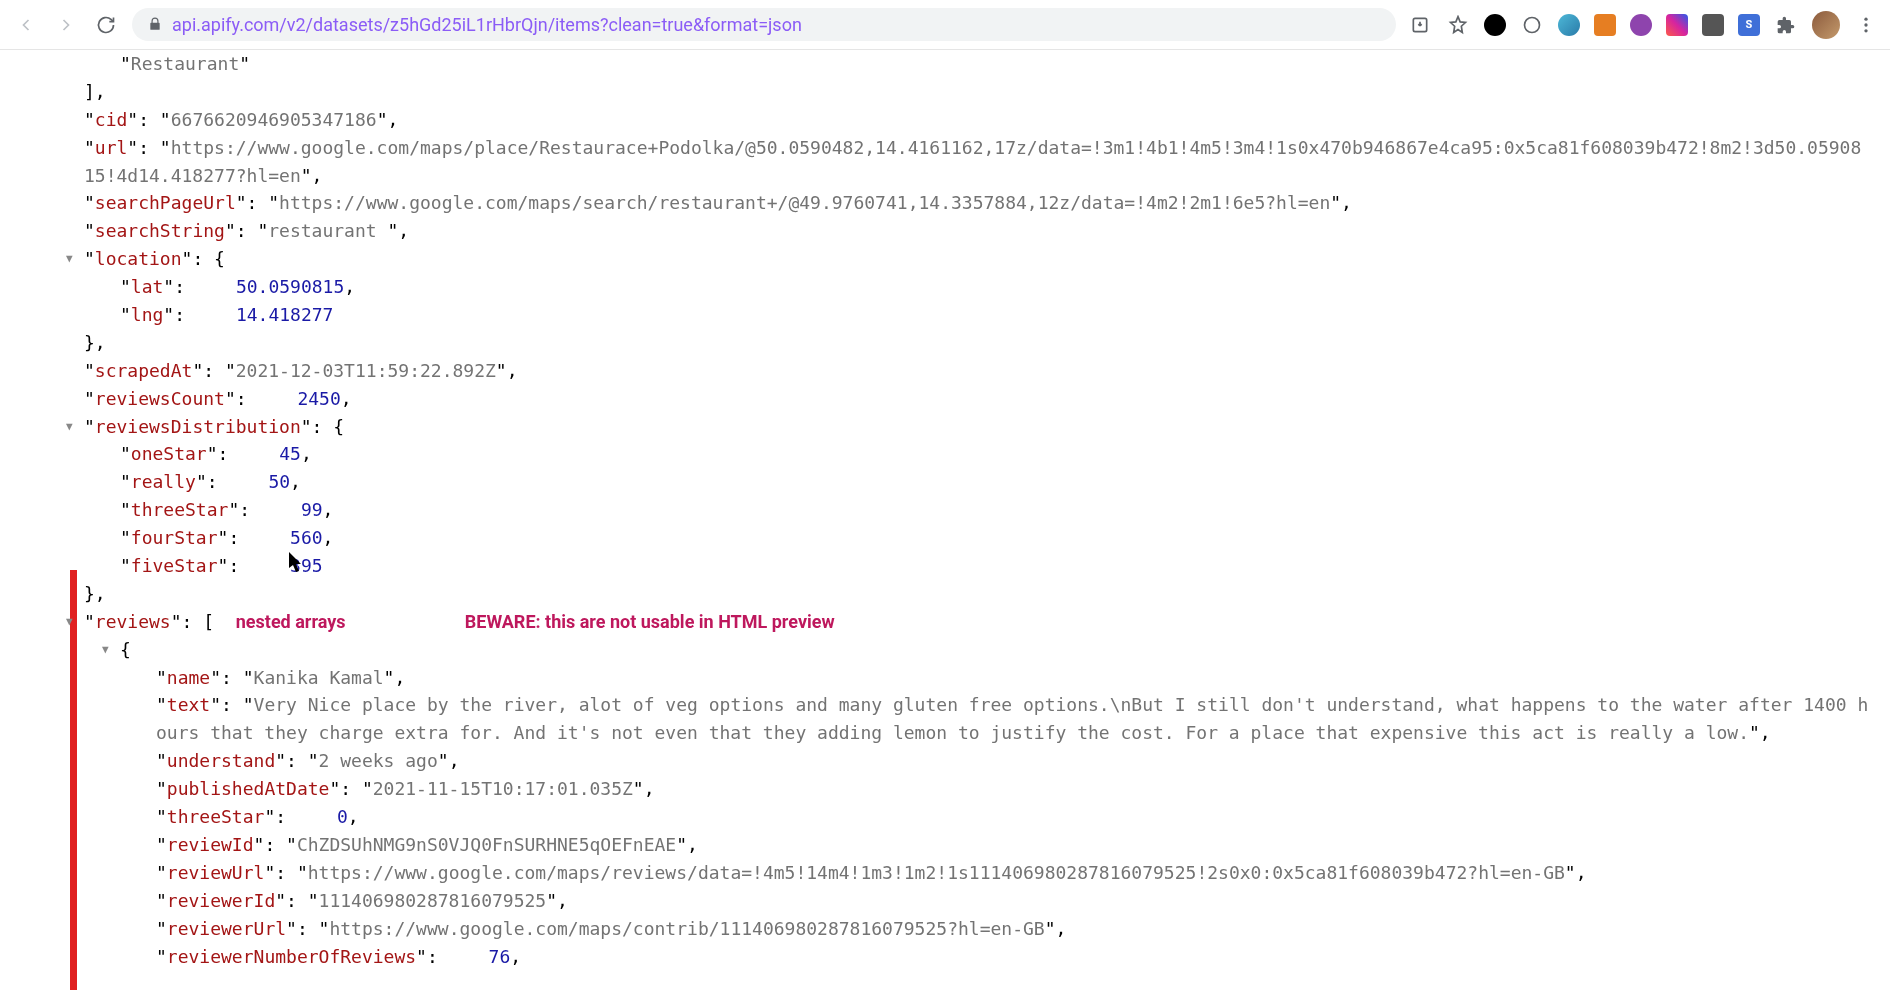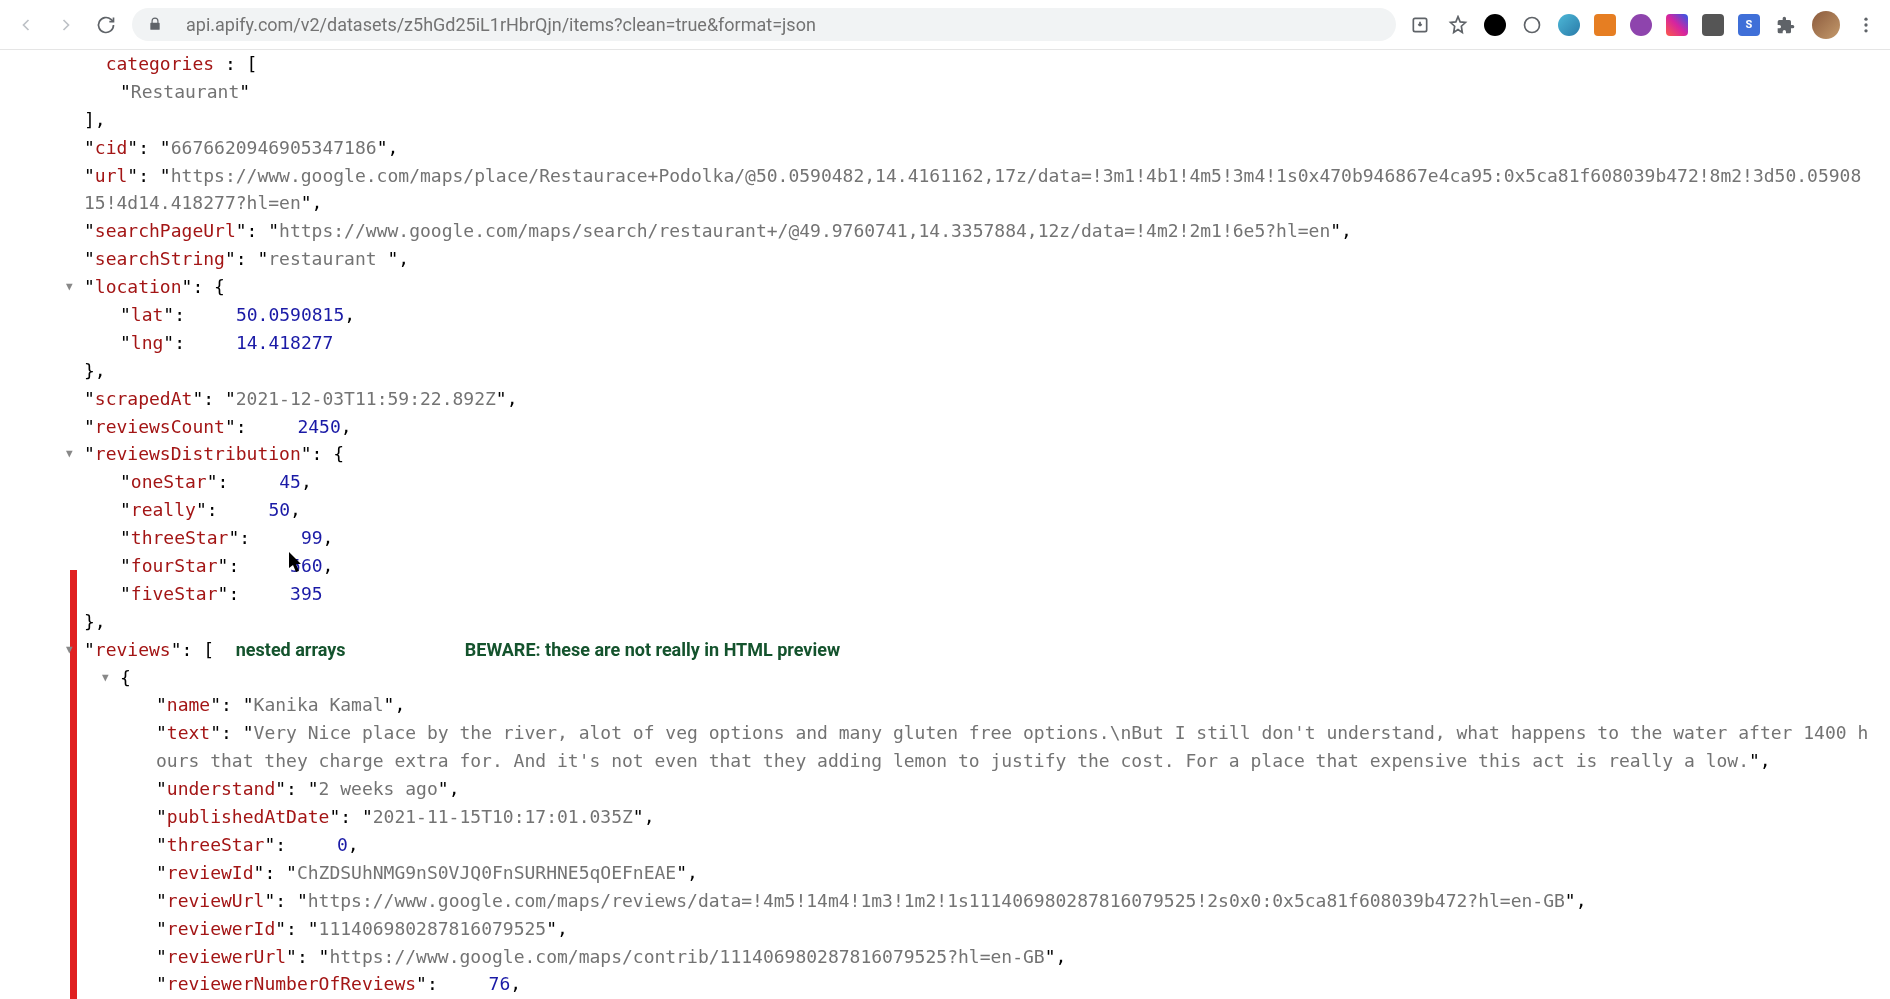"api.apify.com/v2/datasets/z5hGd25iL1rHbr" .addr { color: #737373 -> #8b5cf6; gap: 24px -> 10px }
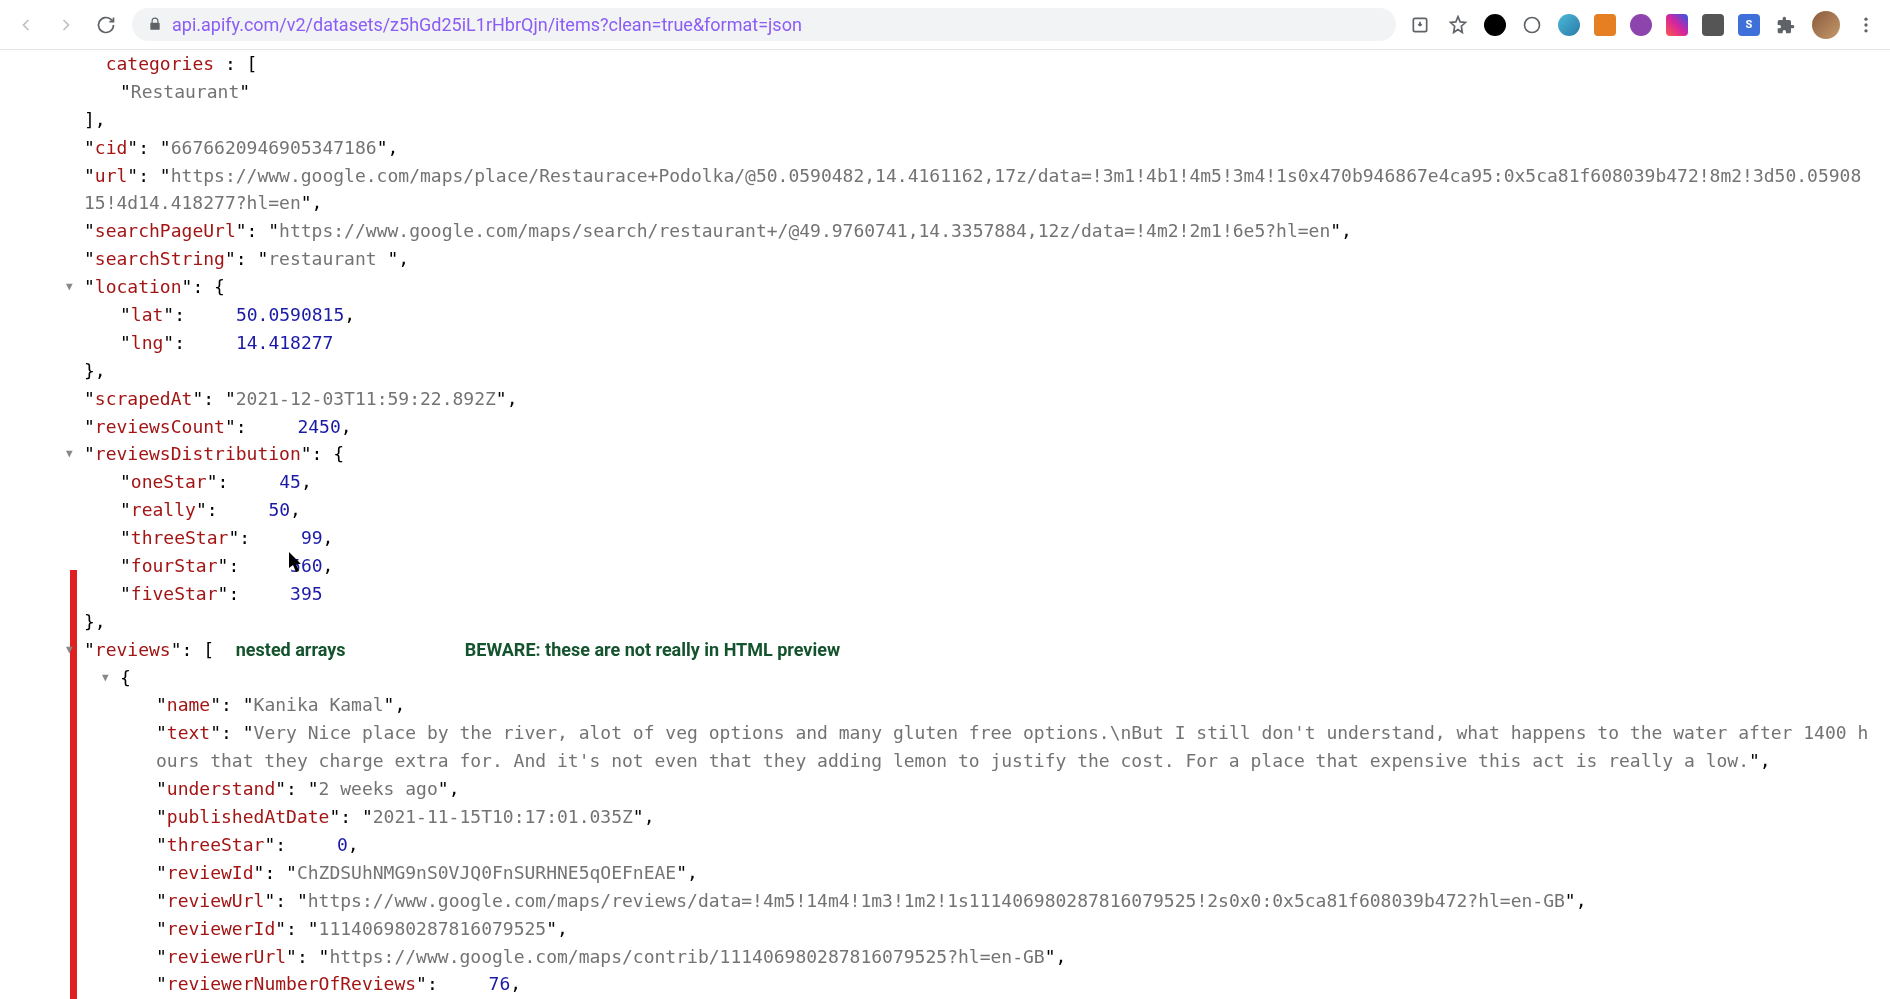"categories : [" div.line { html: <div><span>&nbsp;&nbsp;</span><span>categories</span><span> : [</span></div> -> none }
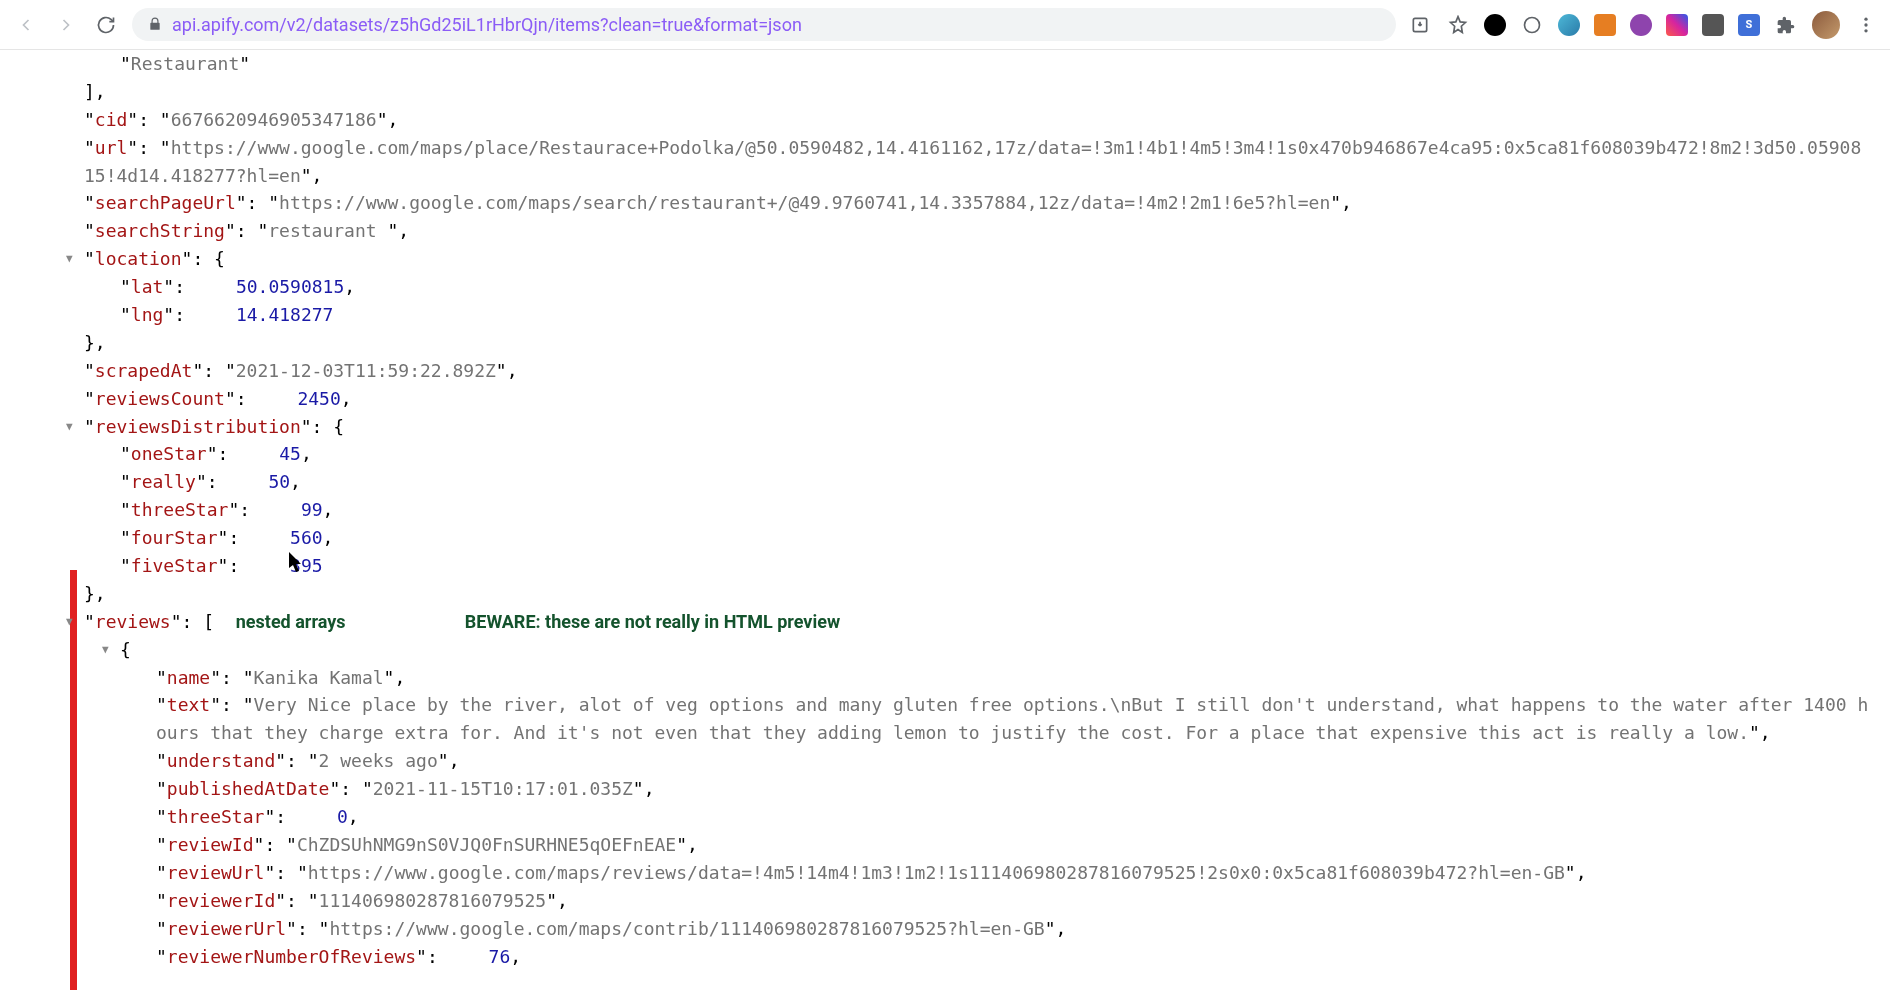"nested arrays" .ann { color: #14532d -> #be185d }
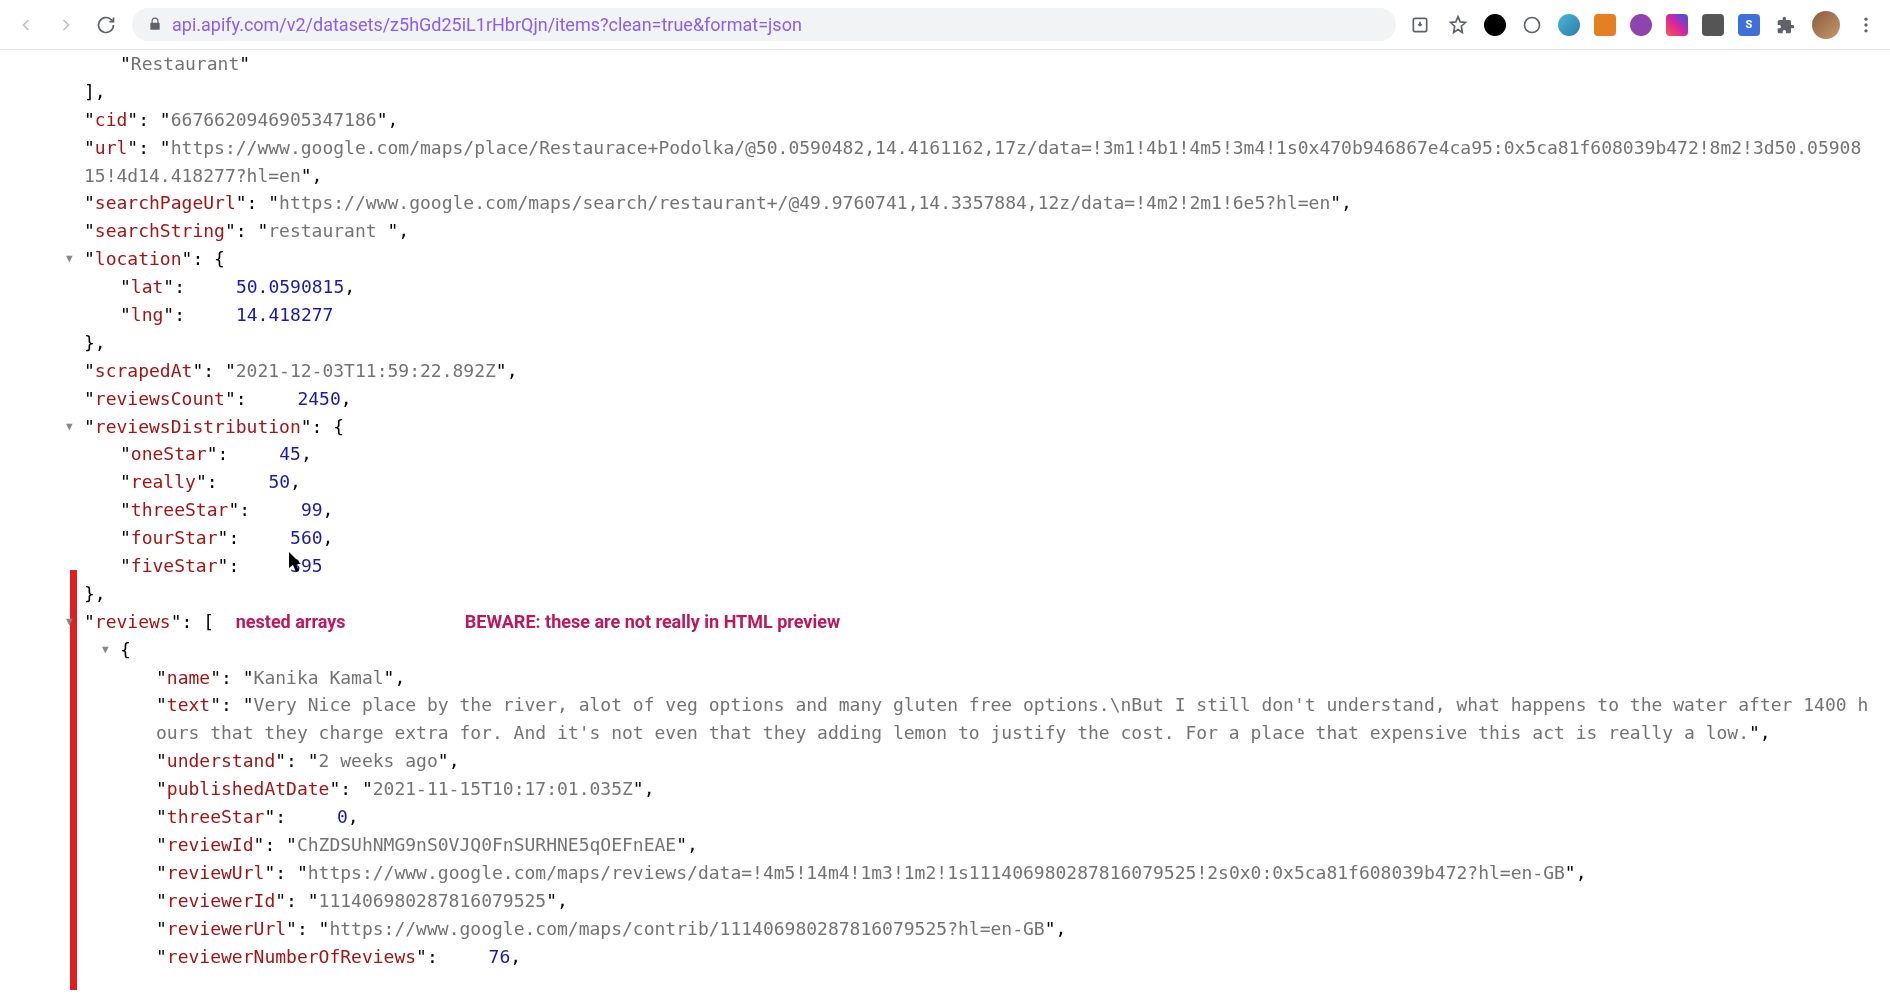"BEWARE: these are not really" span.ann { text: these are not really -> this are not usable }
